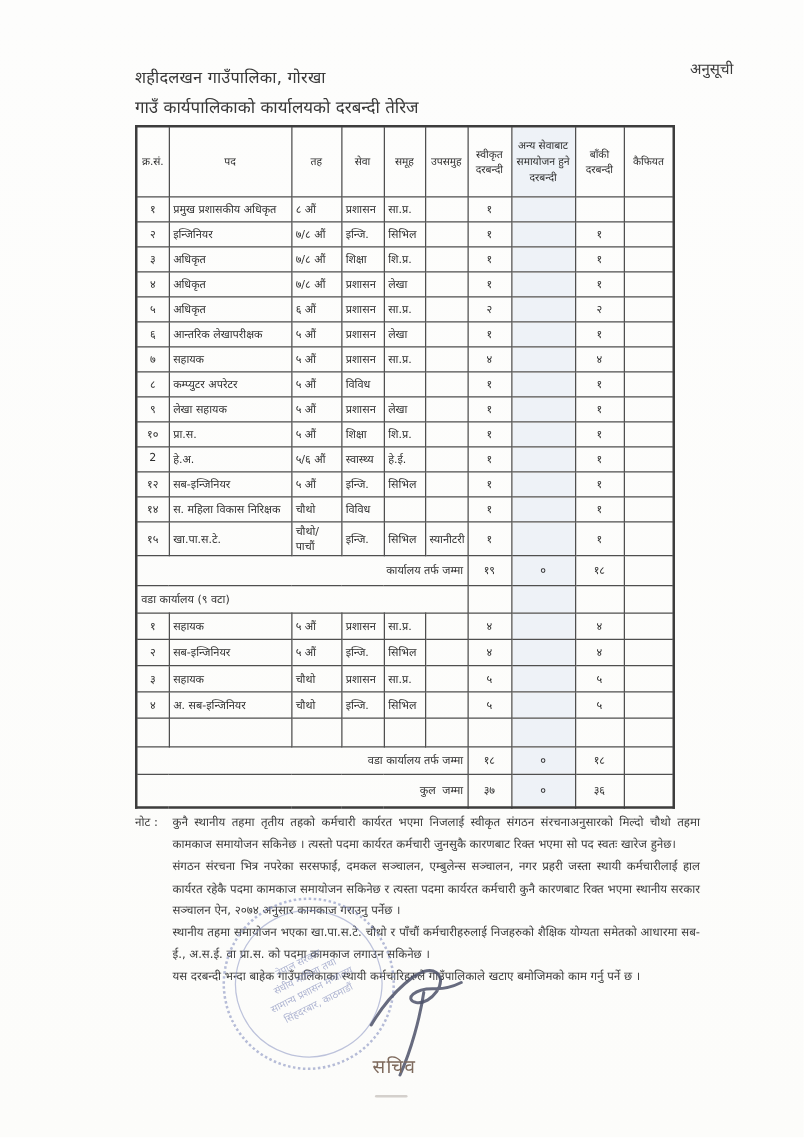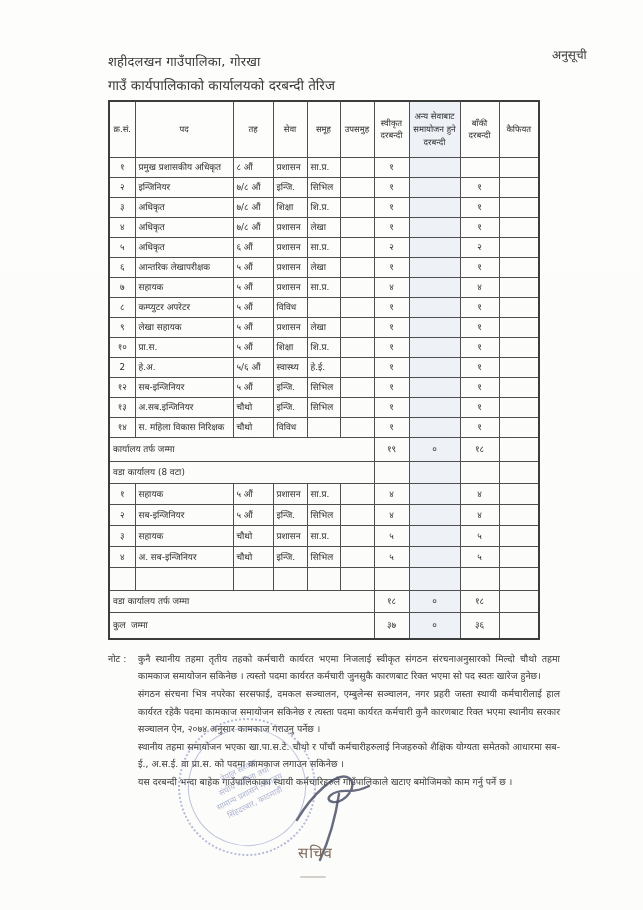"१३" tr.r-office { html: <tr> <td>१३</td> <td>अ.सब.इन्जिनियर</td> <td>चौथो</td> <td>इन्जि.</td> <td>सिभिल</td> <td></td> <td>१</td> <td></td> <td>१</td> <td></td> </tr> -> none }
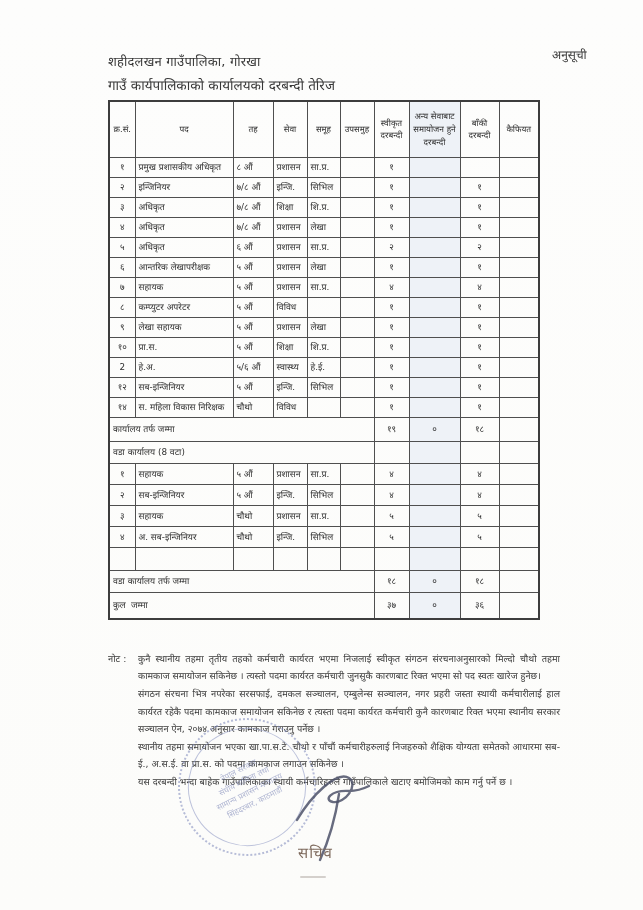"१५" tr.r-office { html: none -> <tr> <td>१५</td> <td>खा.पा.स.टे.</td> <td>चौथो/पाचौं</td> <td>इन्जि.</td> <td>सिभिल</td> <td>स्यानीटरी</td> <td>१</td> <td></td> <td>१</td> <td></td> </tr> }
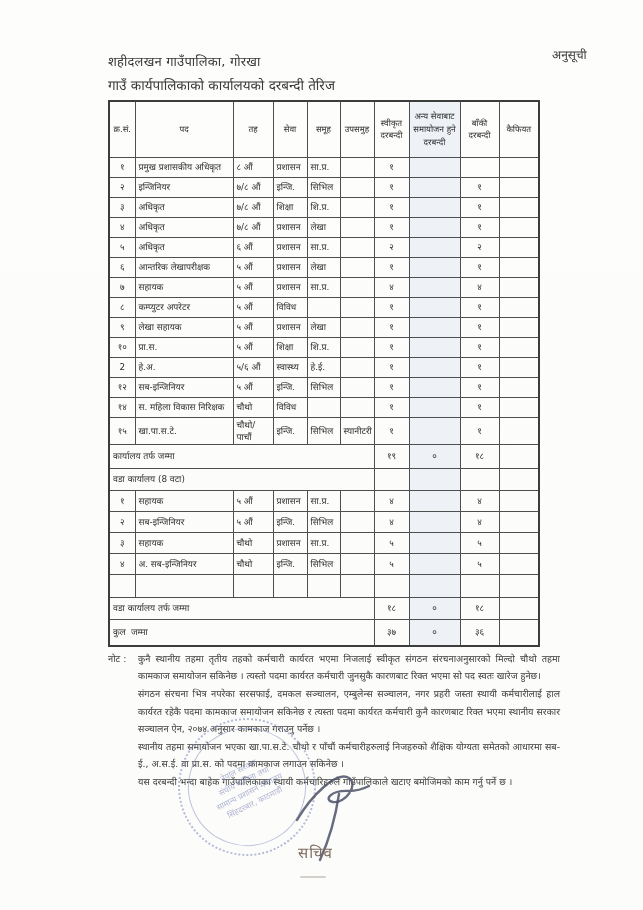"कार्यालय तर्फ जम्मा" td.total-label { text-align: left -> right }
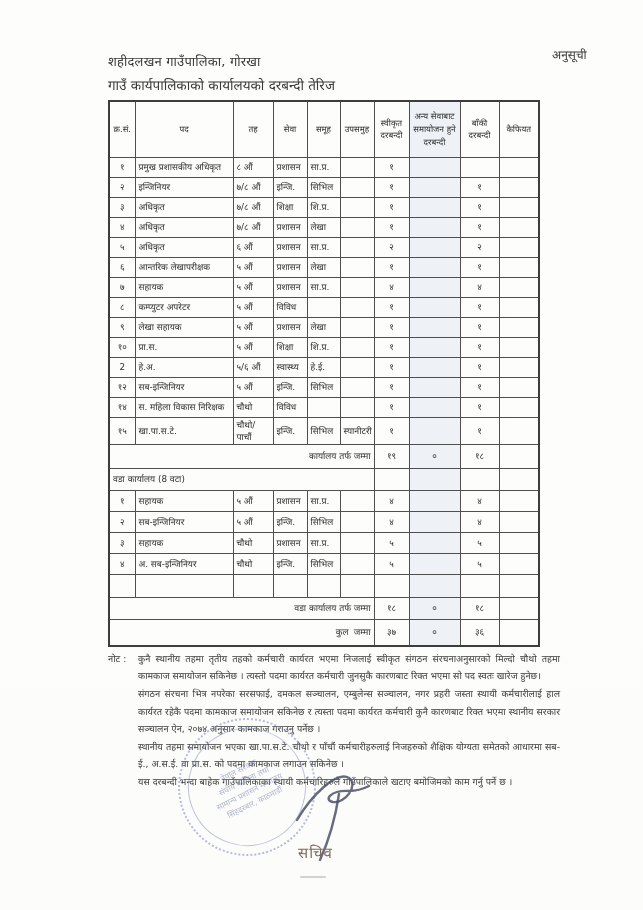"वडा कार्यालय (8 वटा)" td.c-txt { text: 8 -> ९ }
